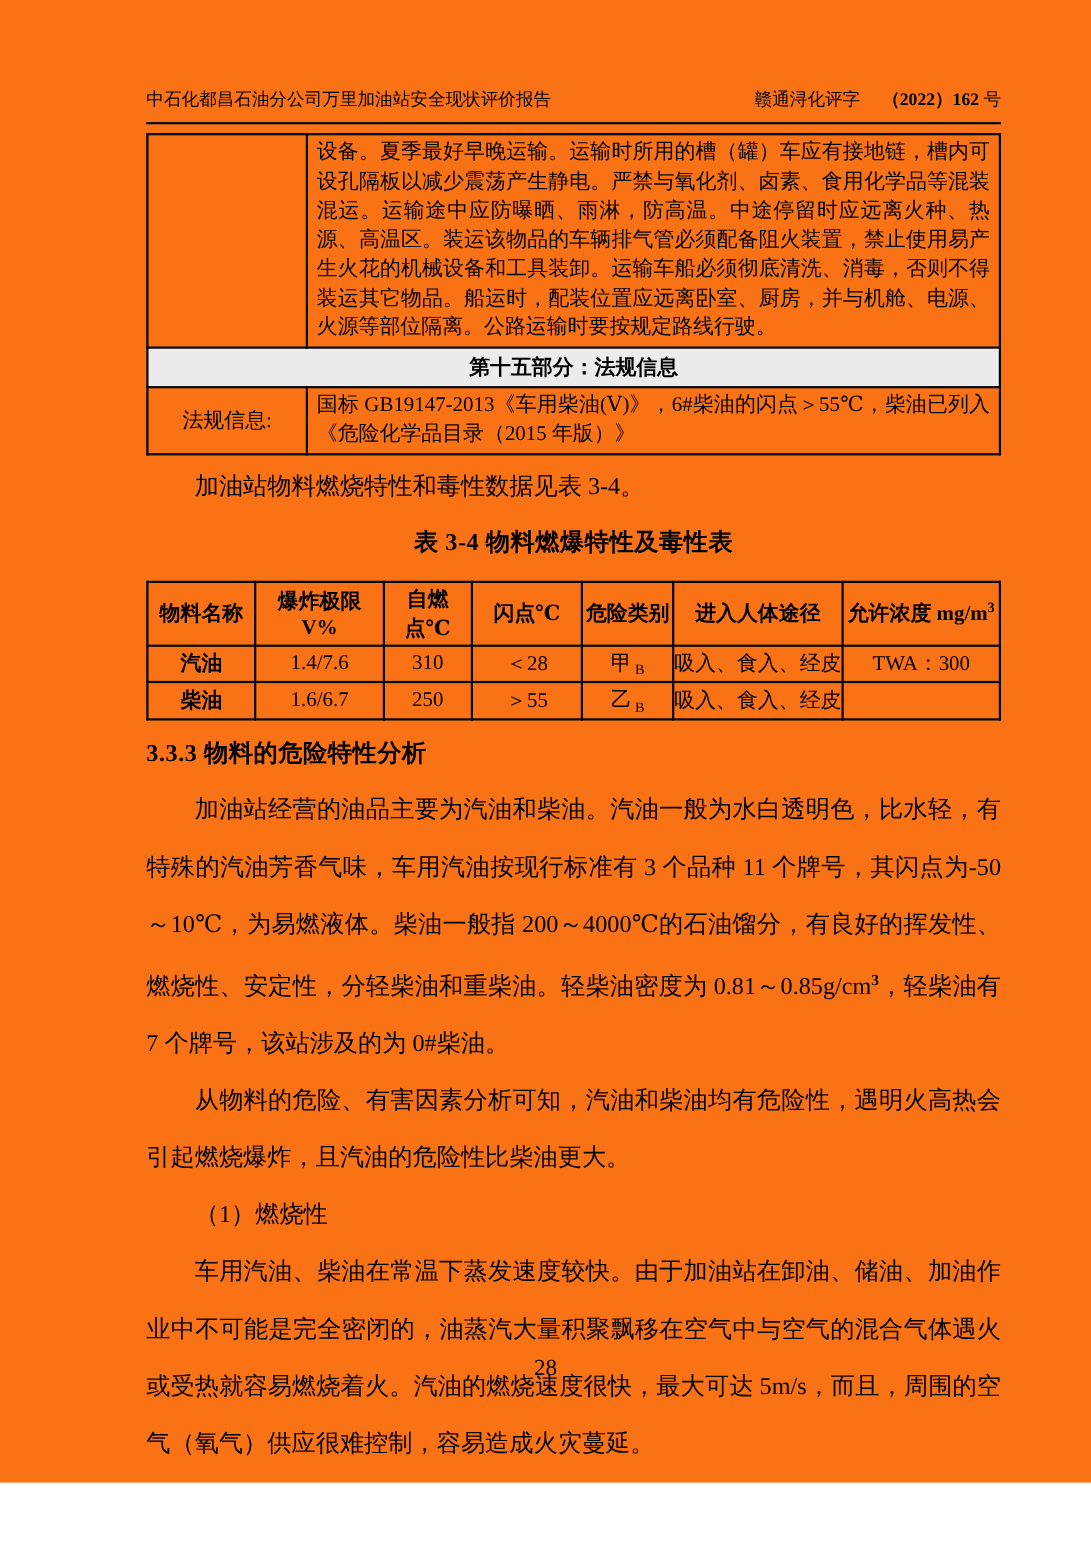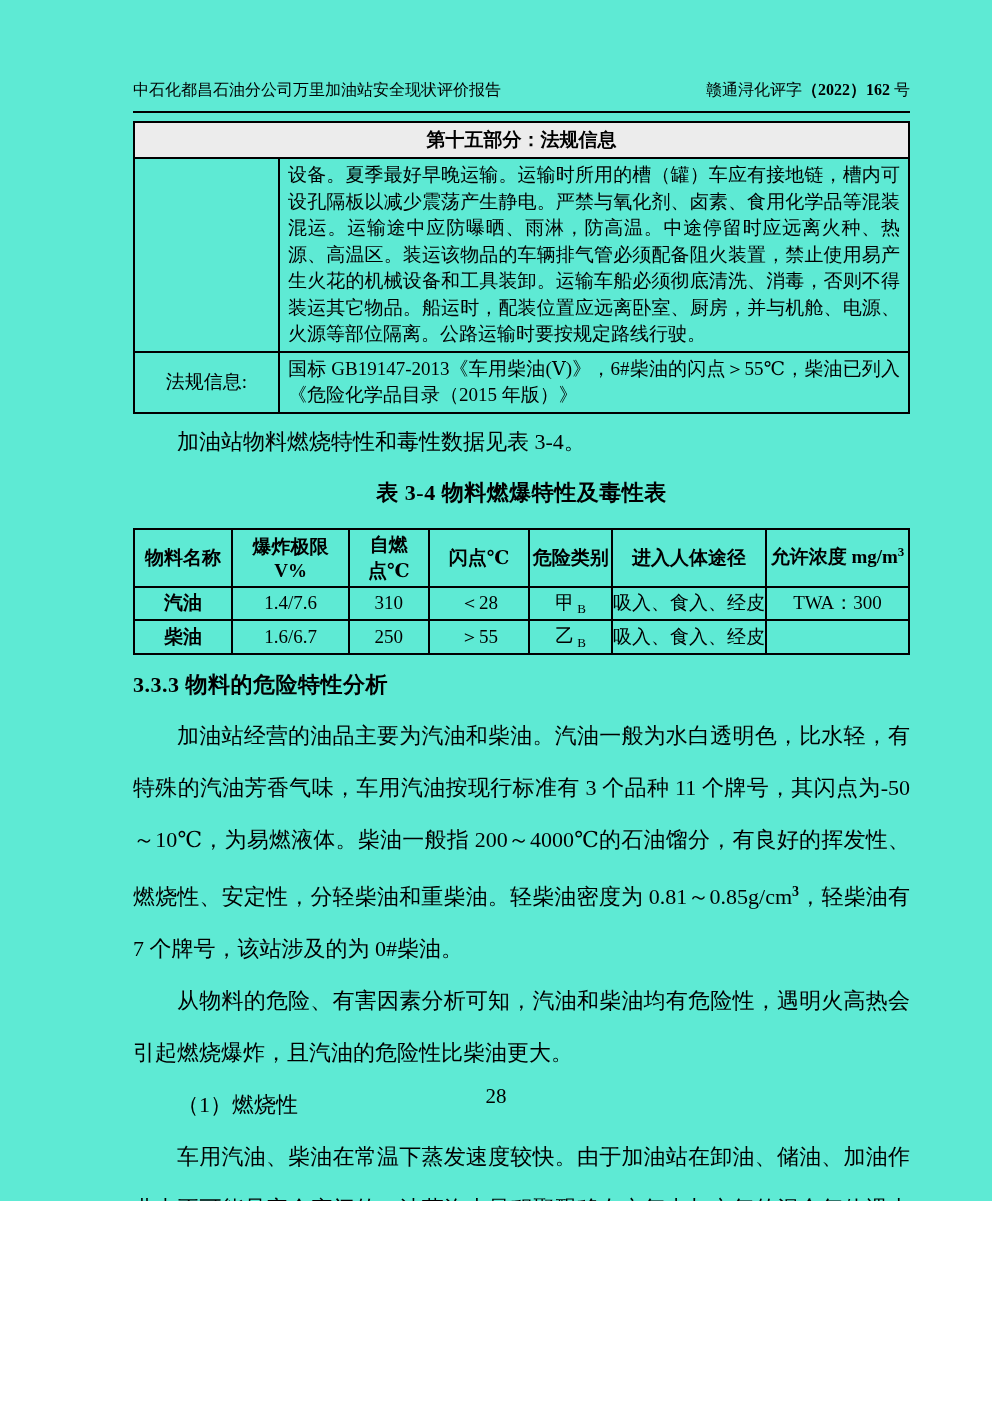"中石化都昌石油分公司万里加油站安全现状评价报告" .page { background: #5eead4 -> #f97316; height: 1201px -> 1348px }
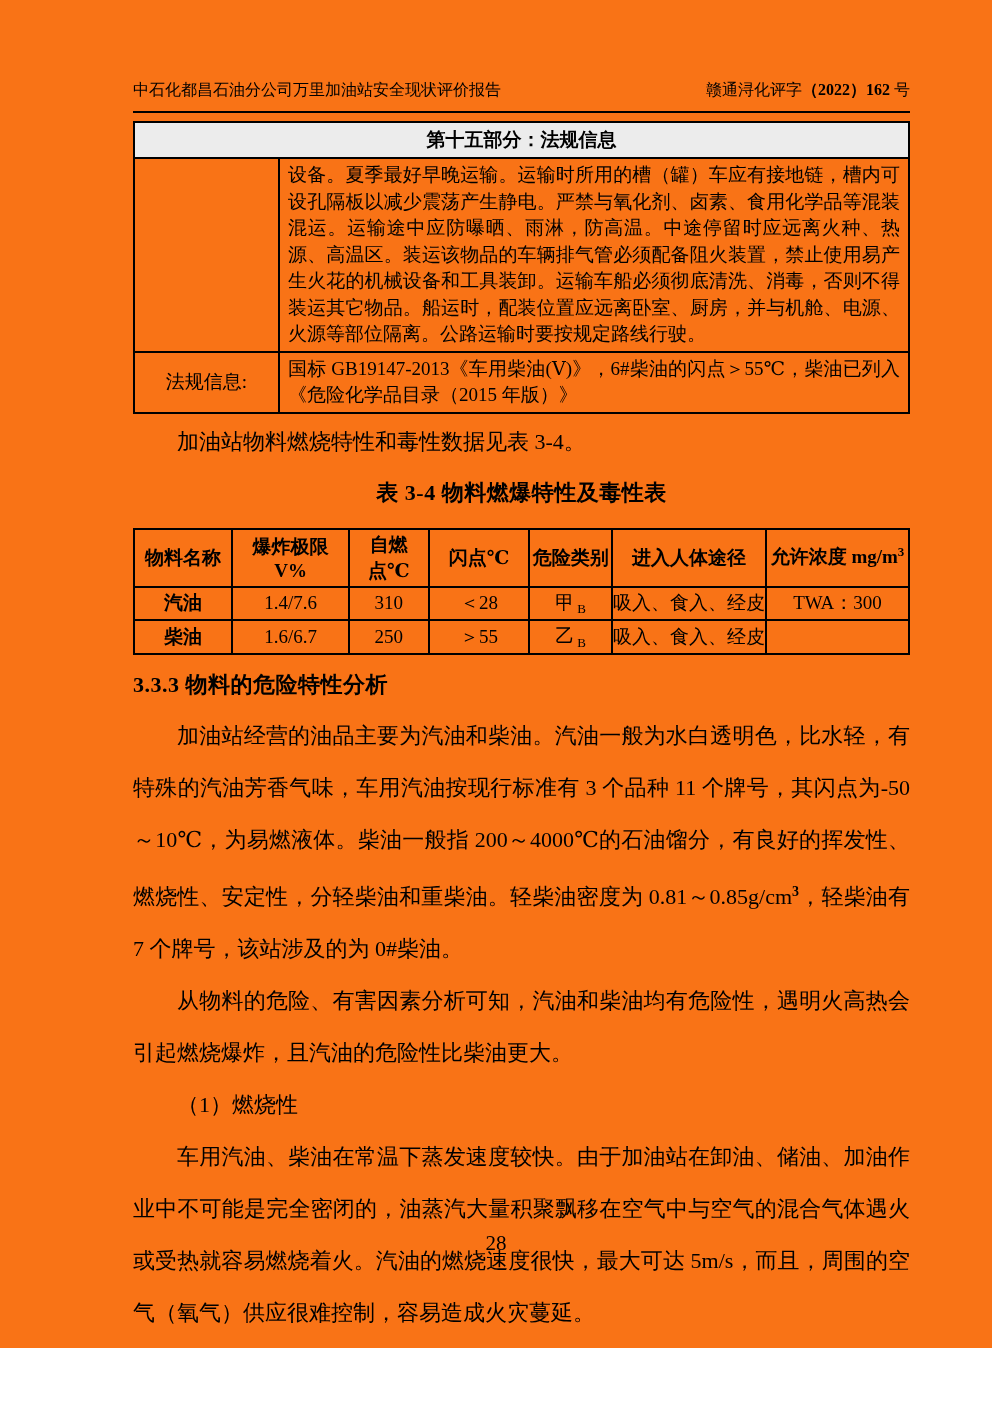"（2022）162" .doc-header .right b { margin-left: none -> 20px }
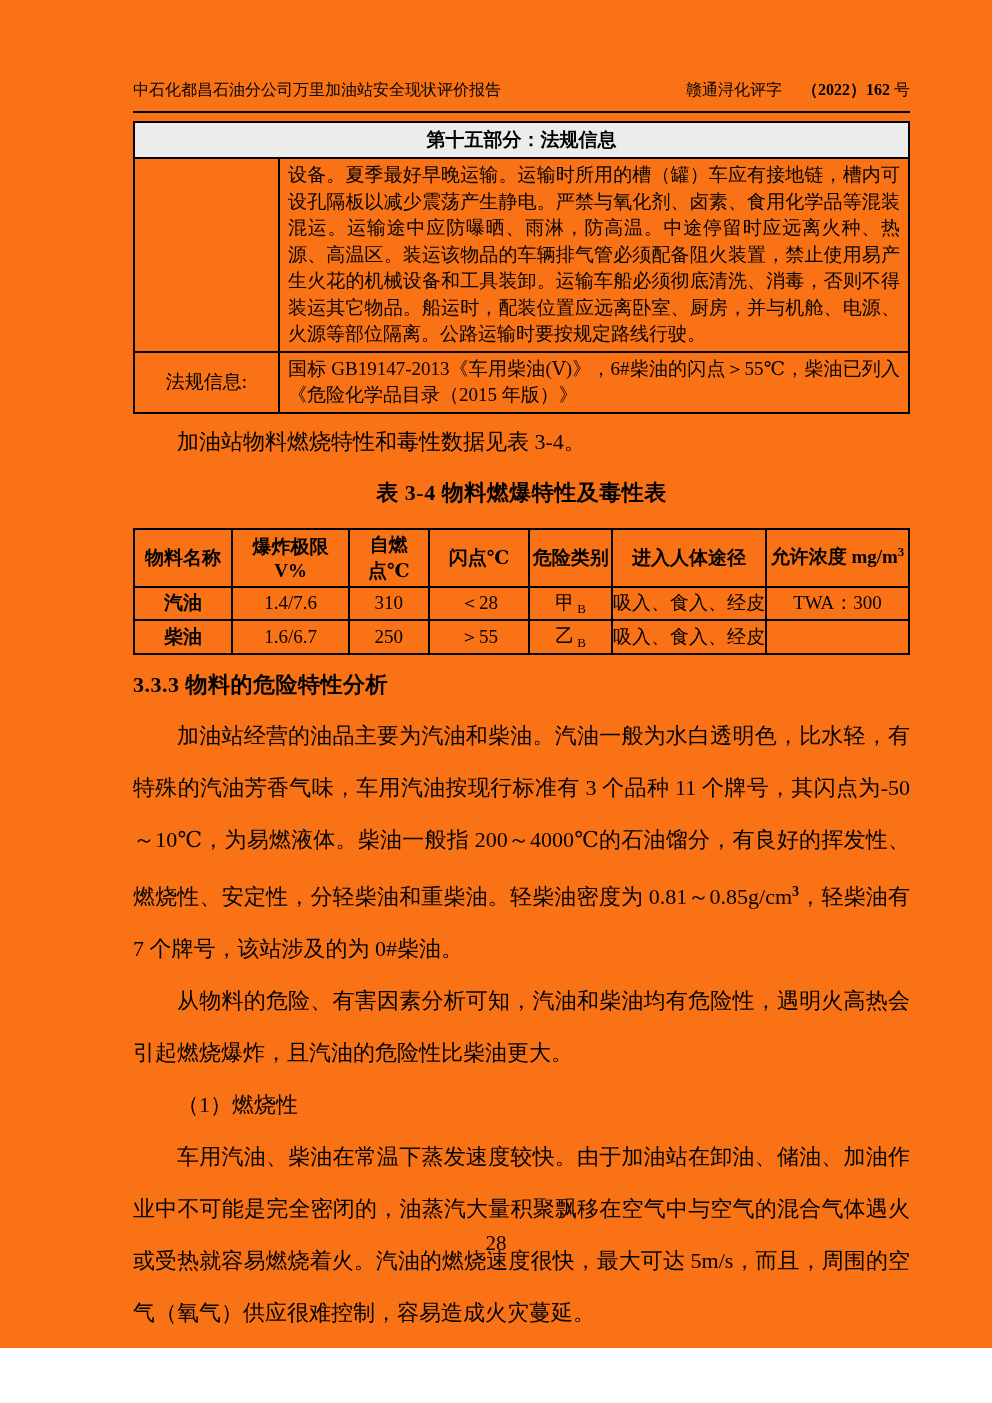"第十五部分：法规信息" tr { order: before "设备。夏季最好早晚运输。运输时所用的槽（罐）车应有接地链，槽内可设孔隔板以减少震" -> after "设备。夏季最好早晚运输。运输时所用的槽（罐）车应有接地链，槽内可设孔隔板以减少震" }
